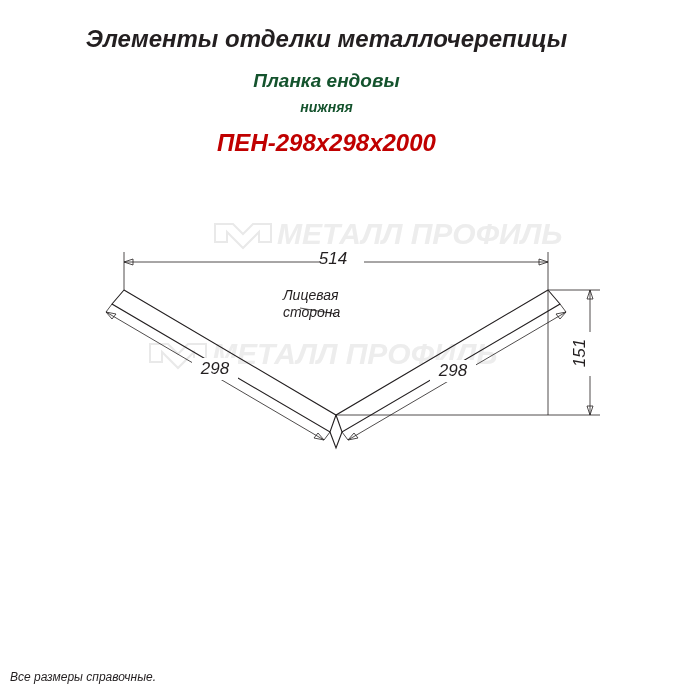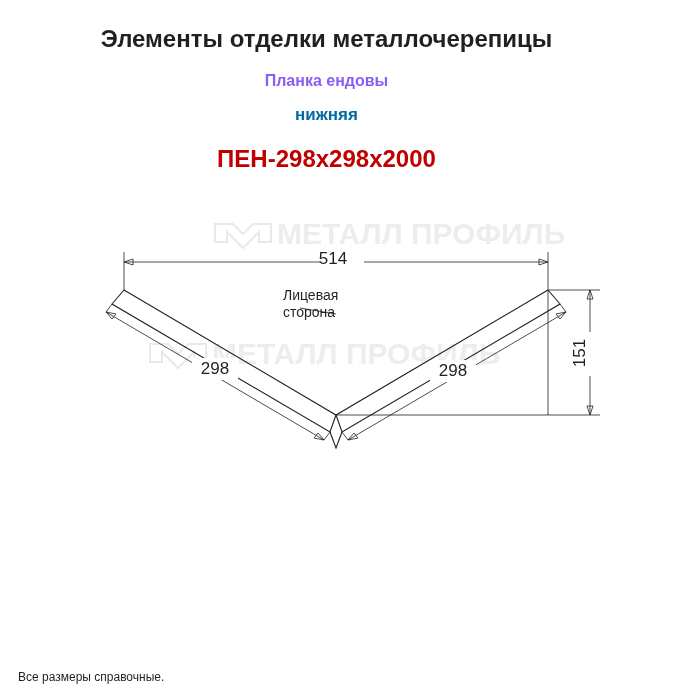"Элементы отделки металлочерепицы" .page { font-style: none -> italic }
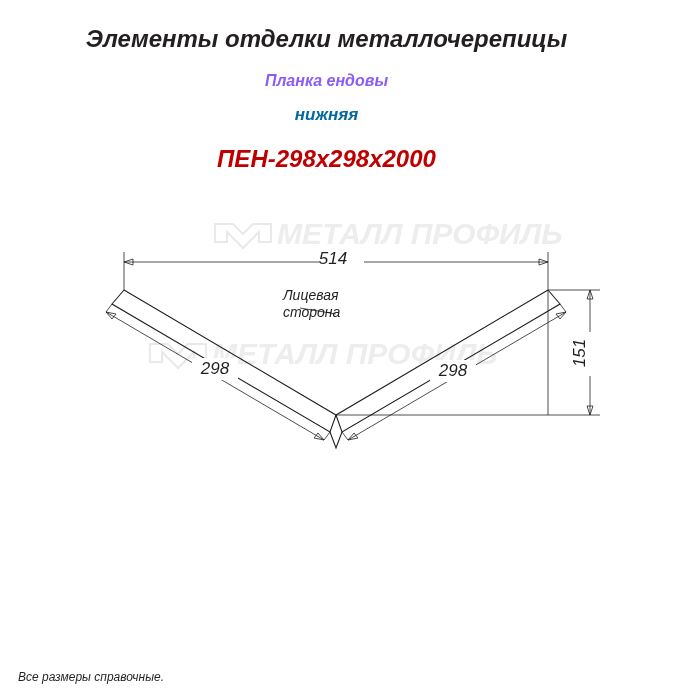"Планка ендовы" .sub-title { color: #8b5cf6 -> #14532d; font-size: 16px -> 19px }
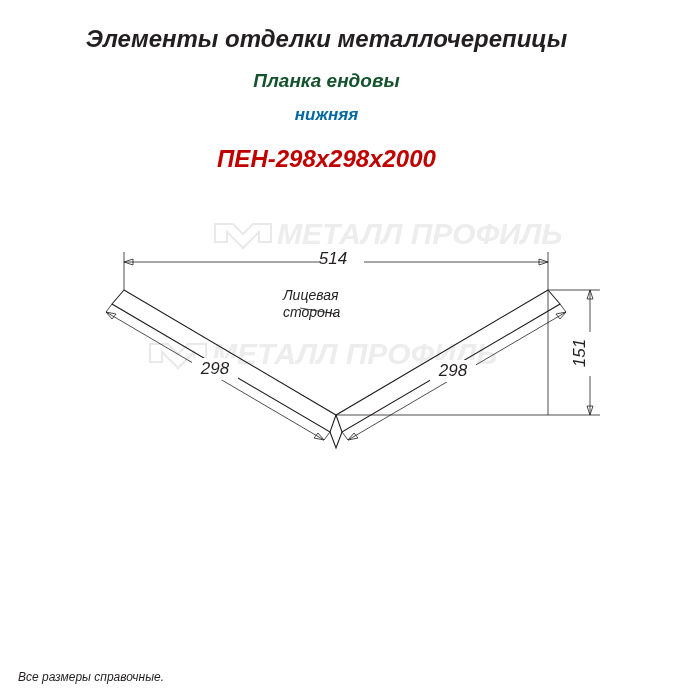"нижняя" .sub-title-2 { color: #0369a1 -> #14532d; font-size: 17px -> 14px; margin: 8px -> 0 }
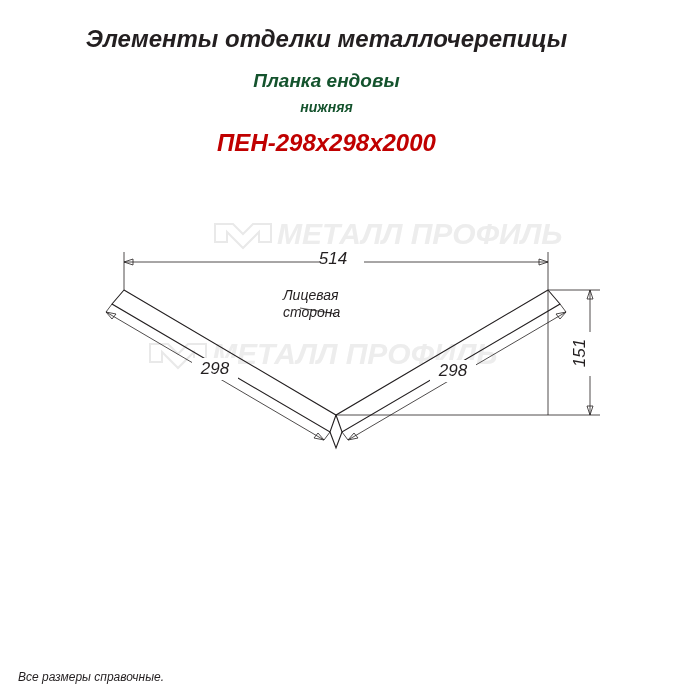"Все размеры справочные." .footer { left: 18px -> 10px }
